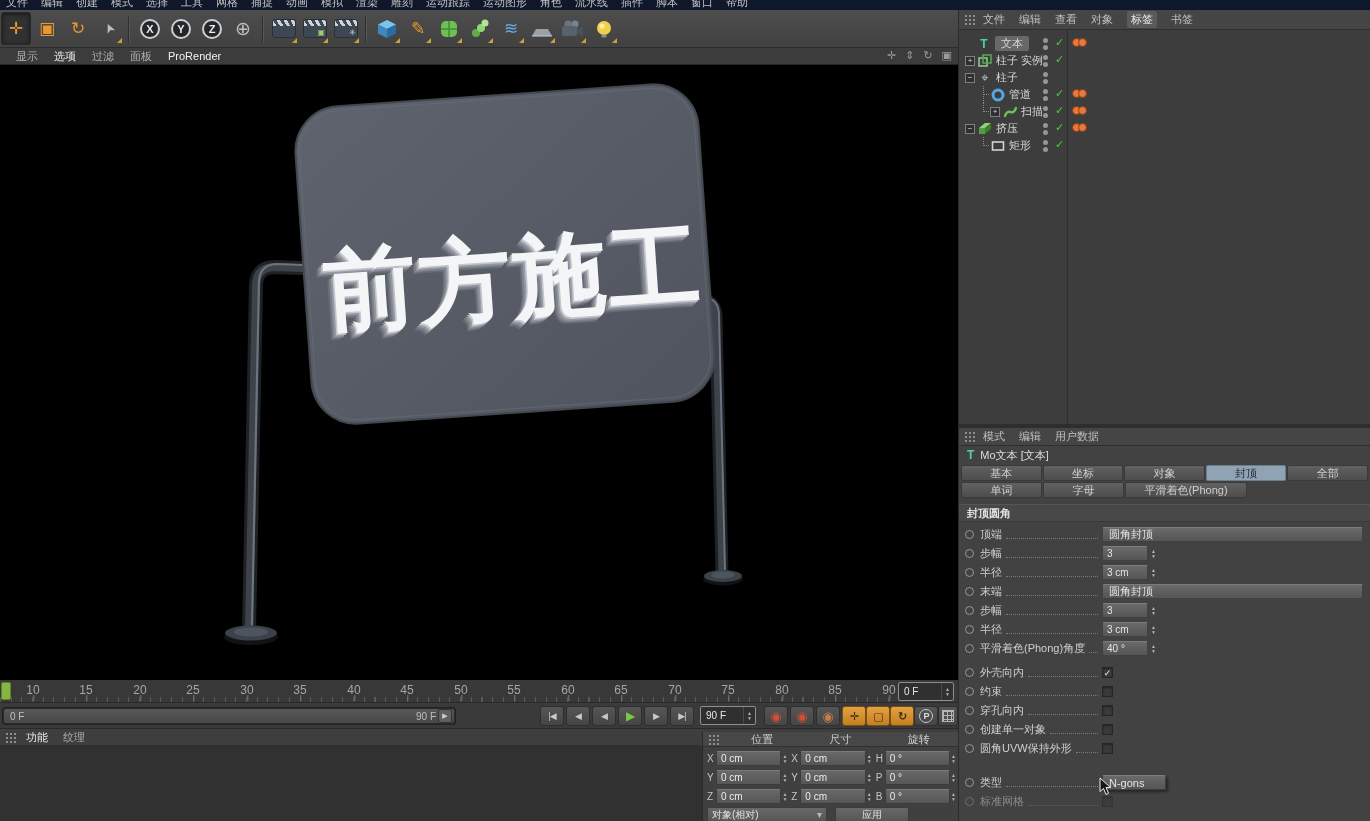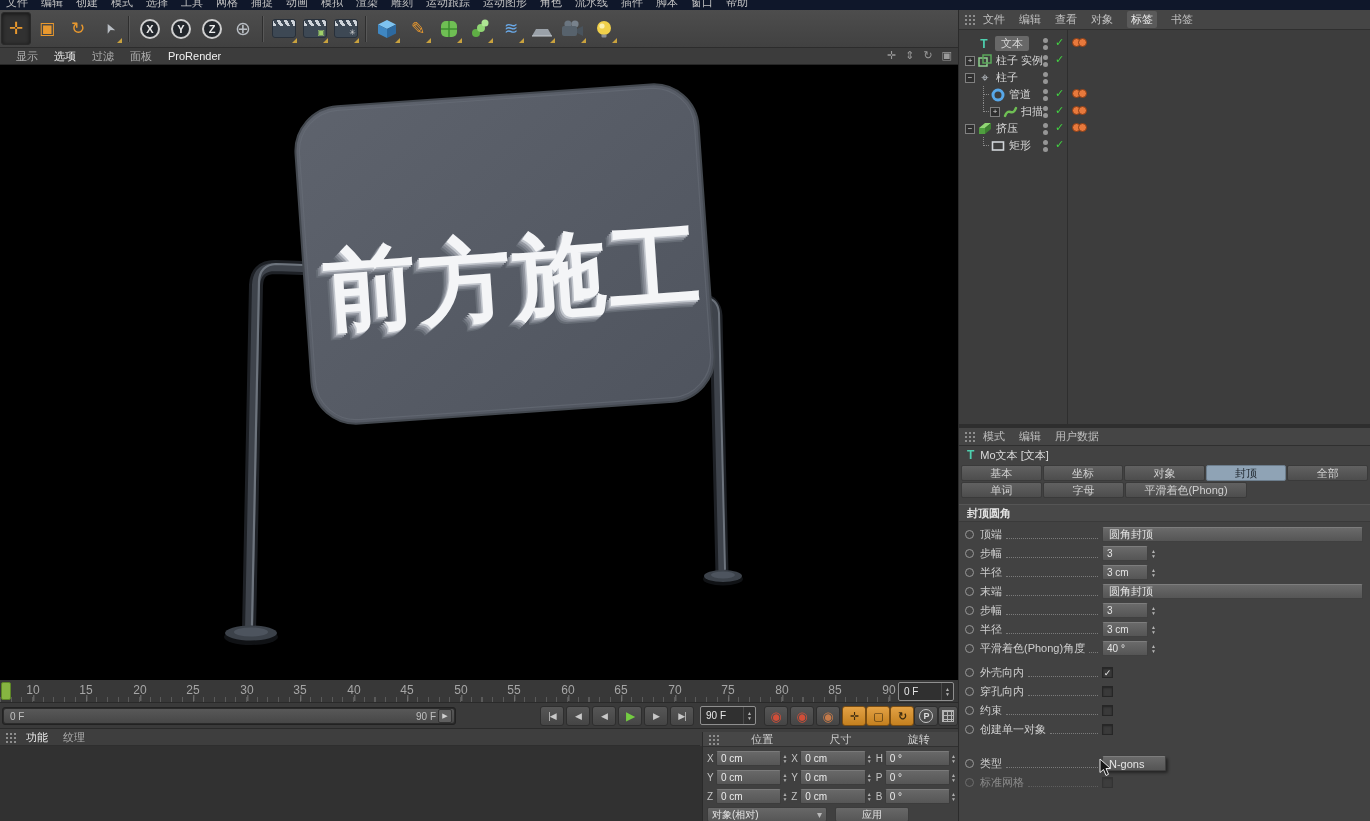"穿孔向内" div.arow { order: before "约束" -> after "约束" }
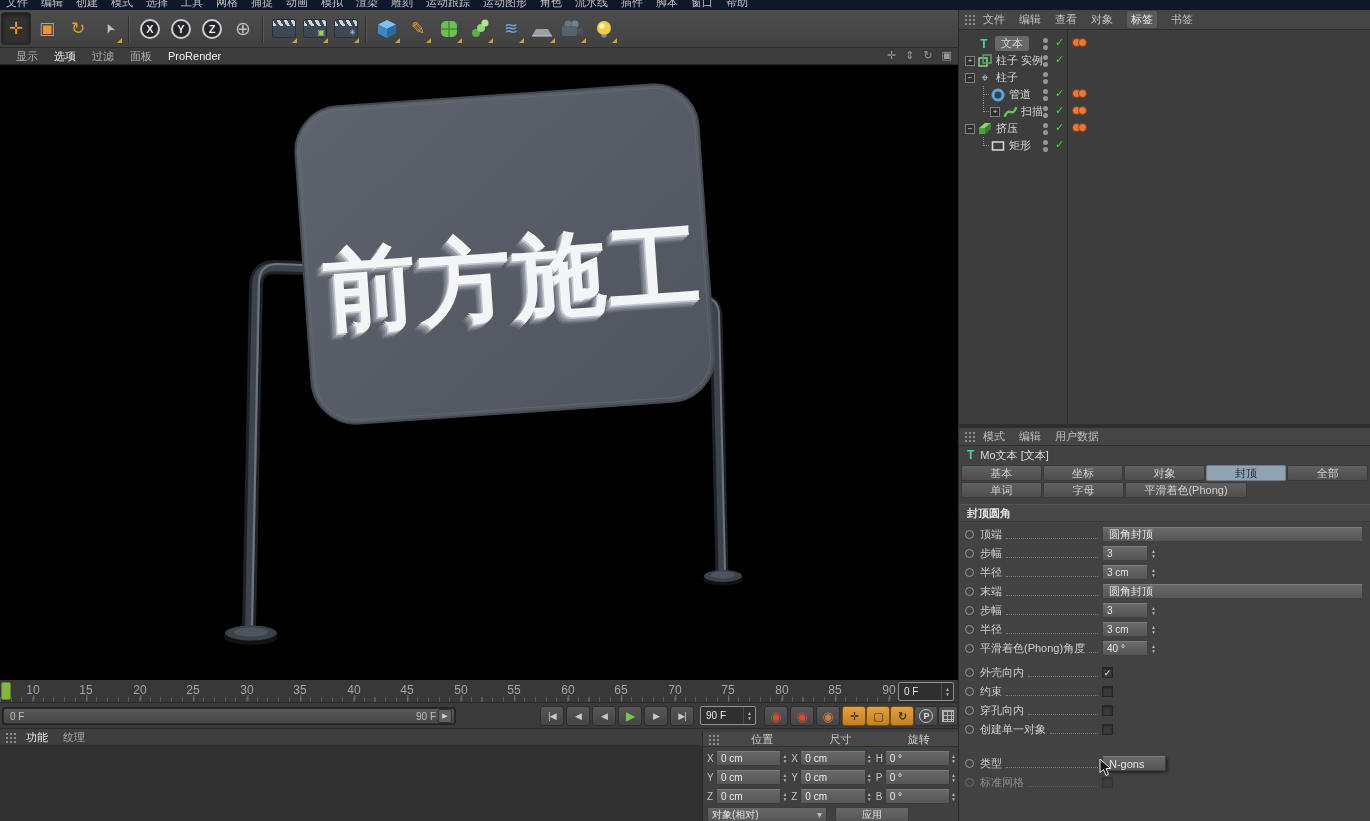"圆角UVW保持外形" div.arow { html: none -> <div> <span></span> <span> <span>圆角UVW保持外形</span> <span></span> </span> <span></span> </div> }
